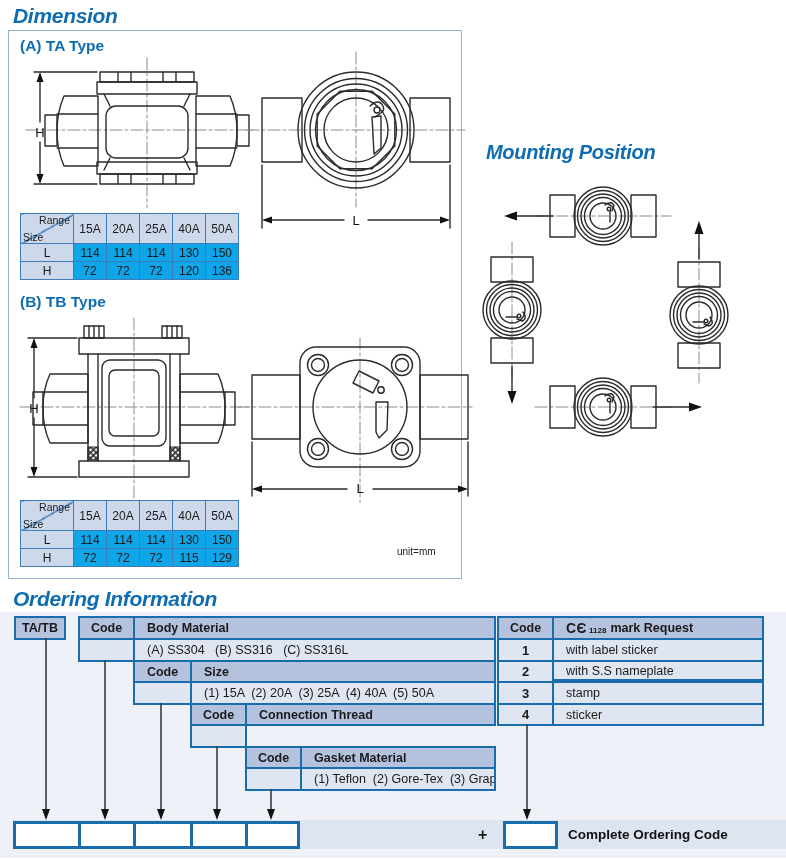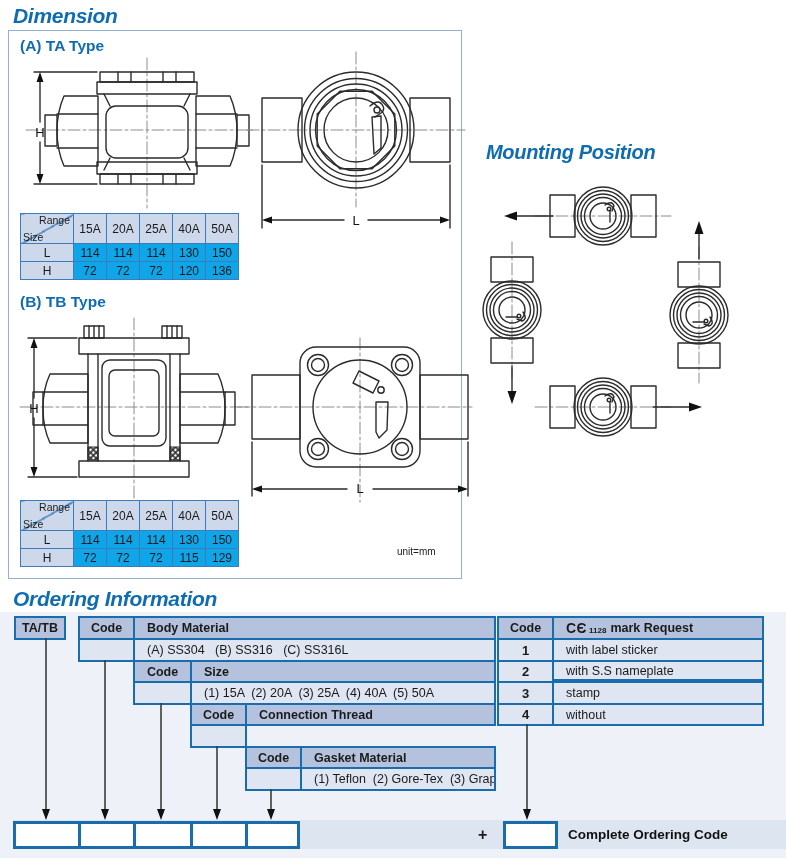"without" div.ocell { text: without -> sticker }
